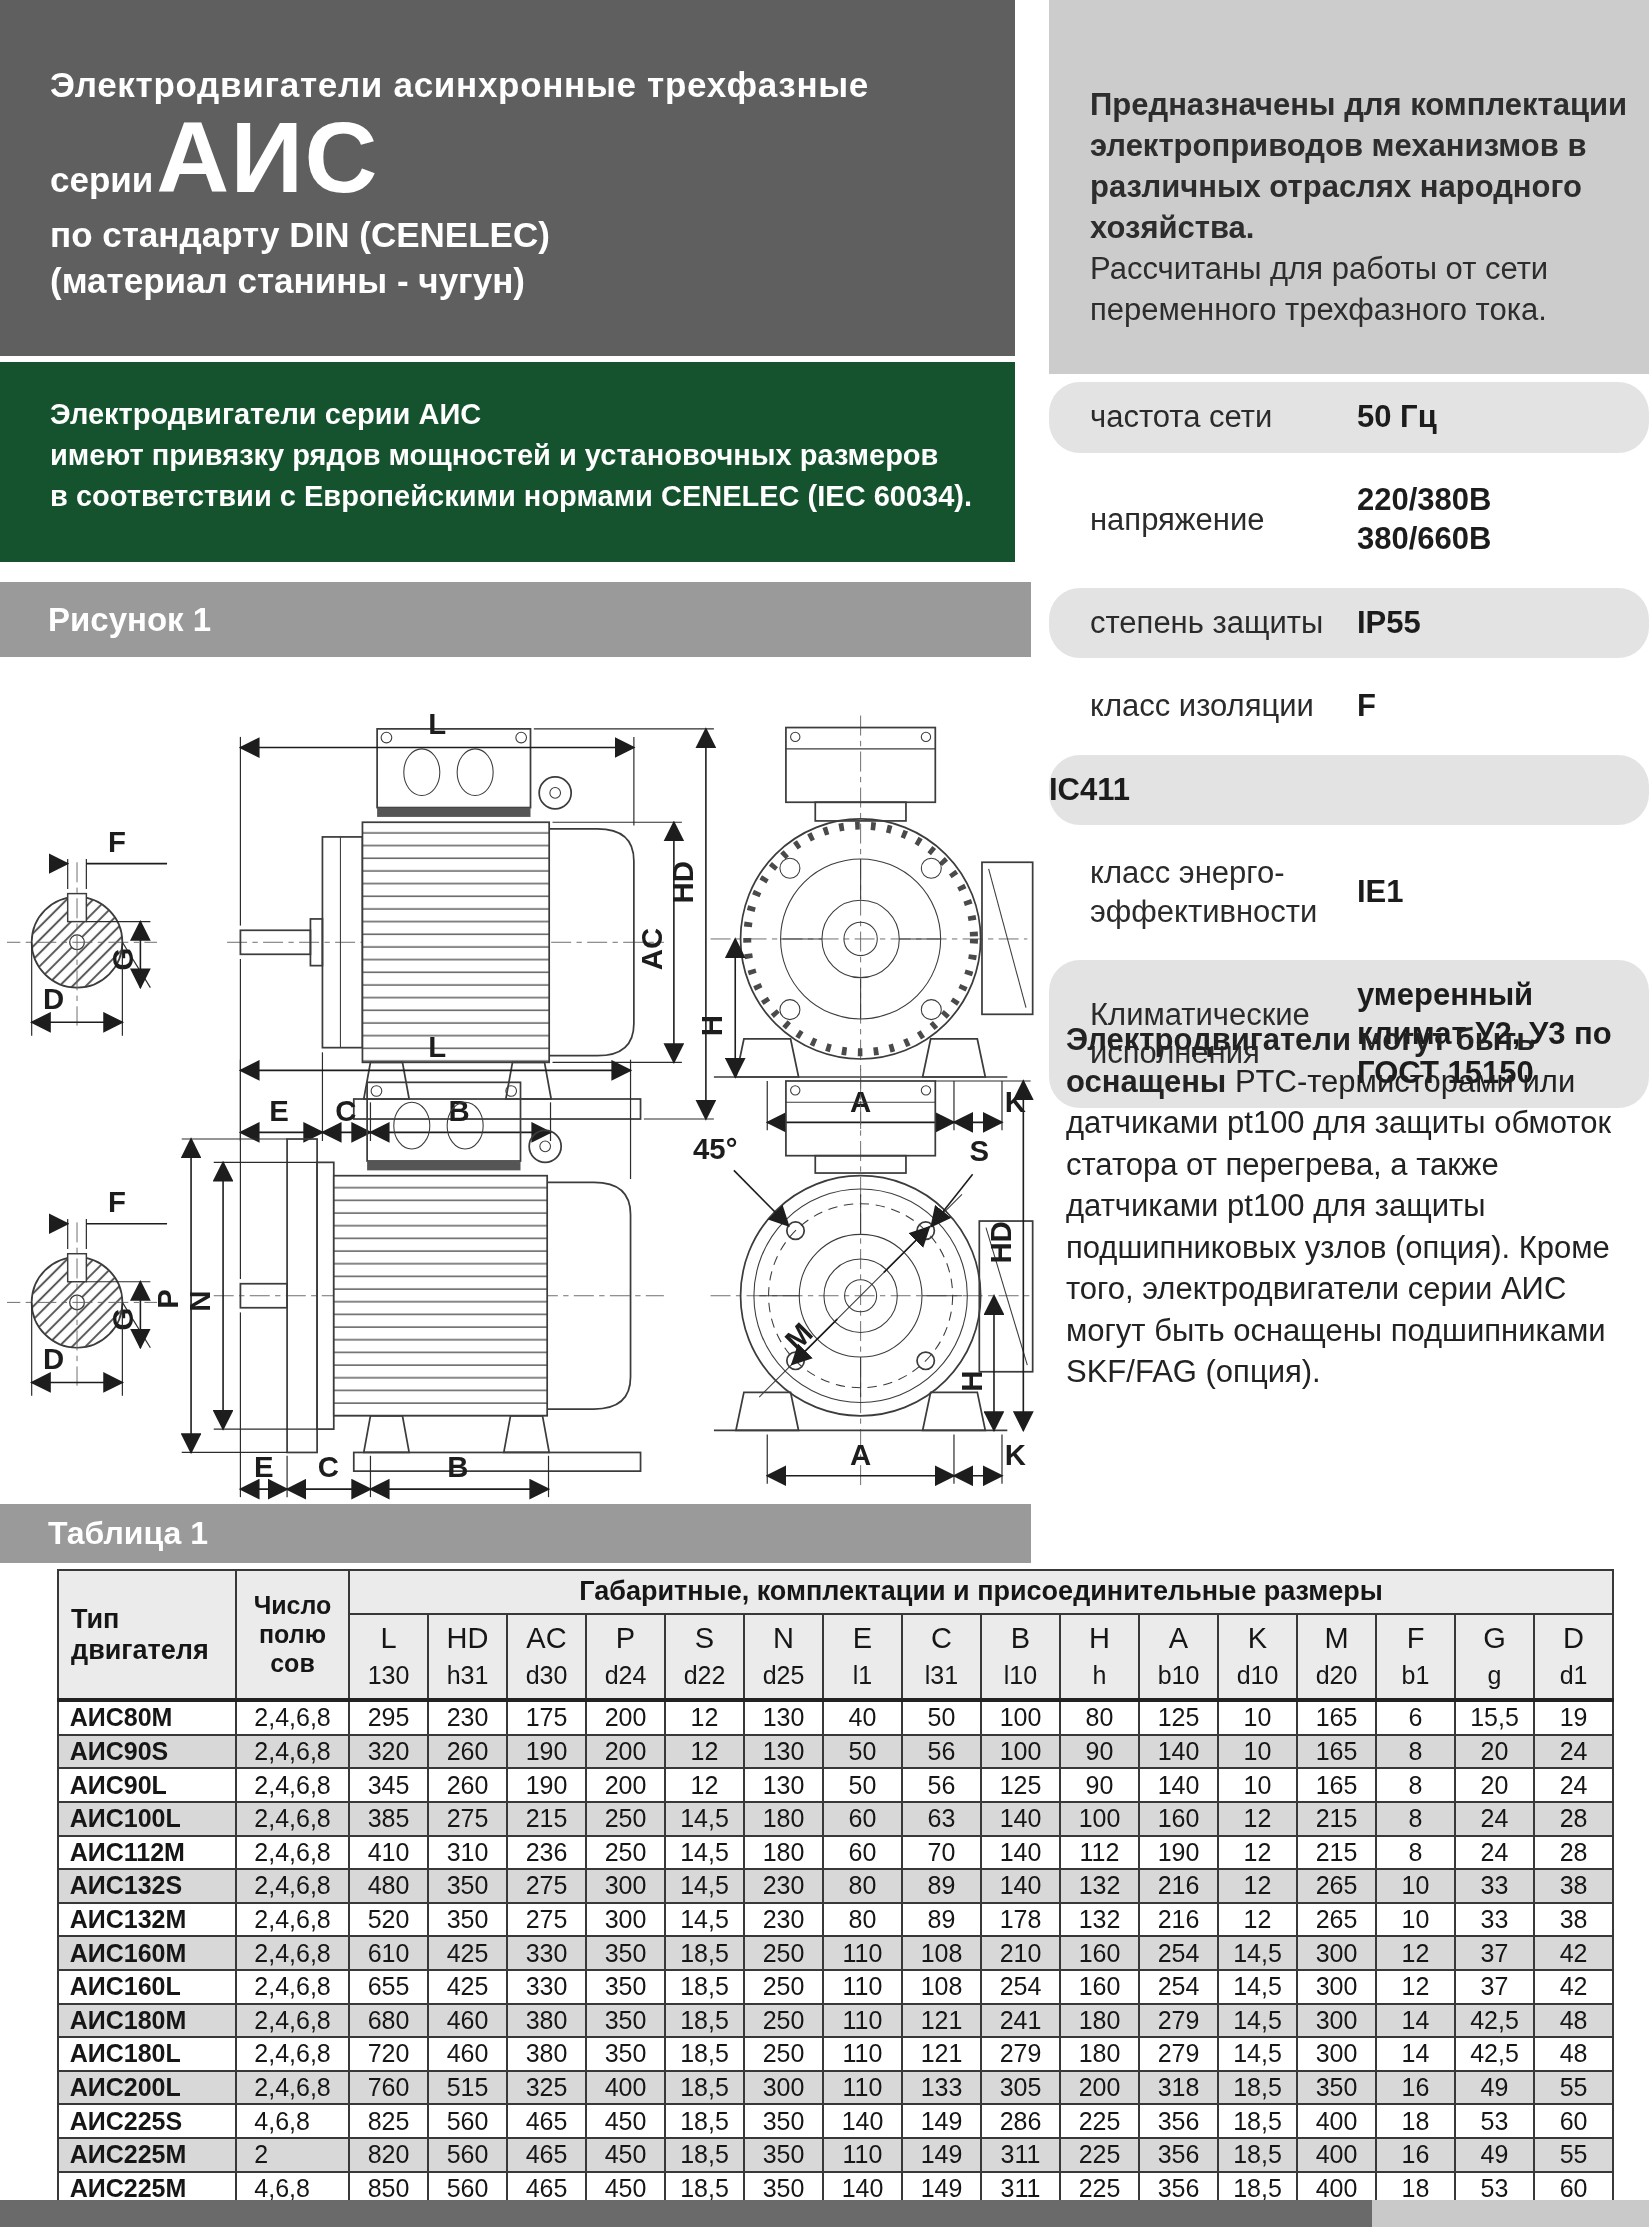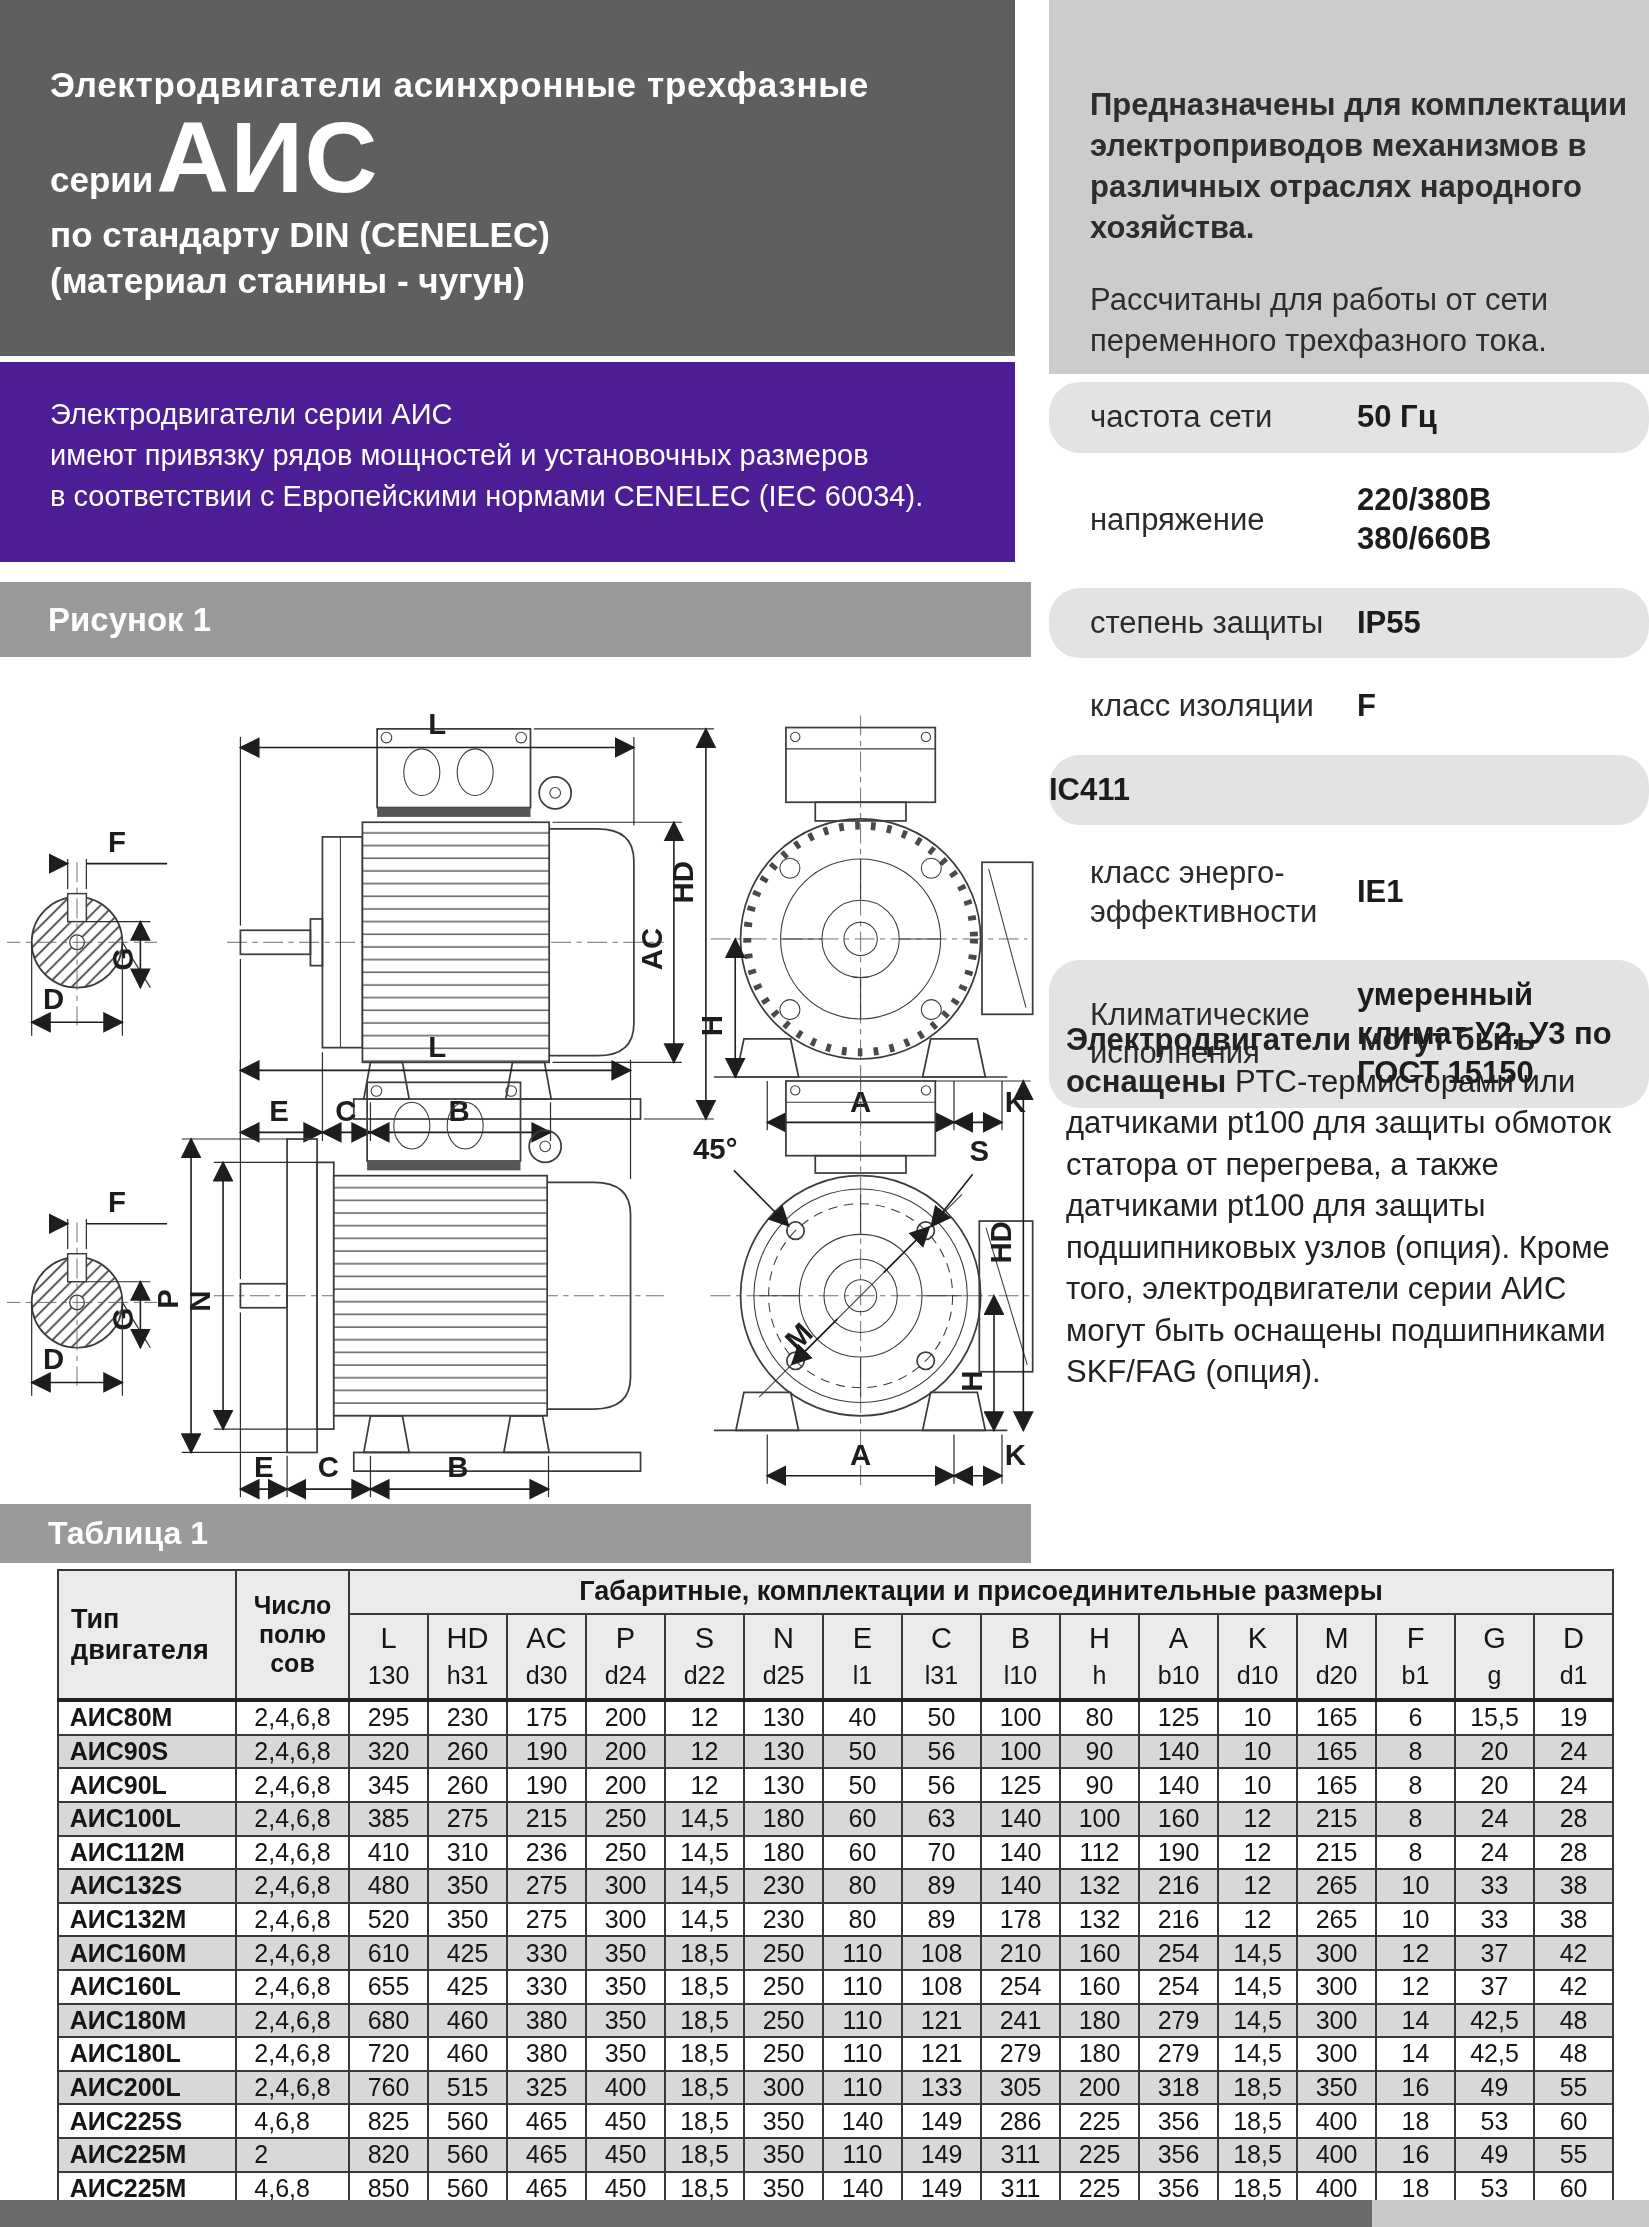"Рассчитаны для работы от сети" .intro .p2 { margin-top: 31px -> none }
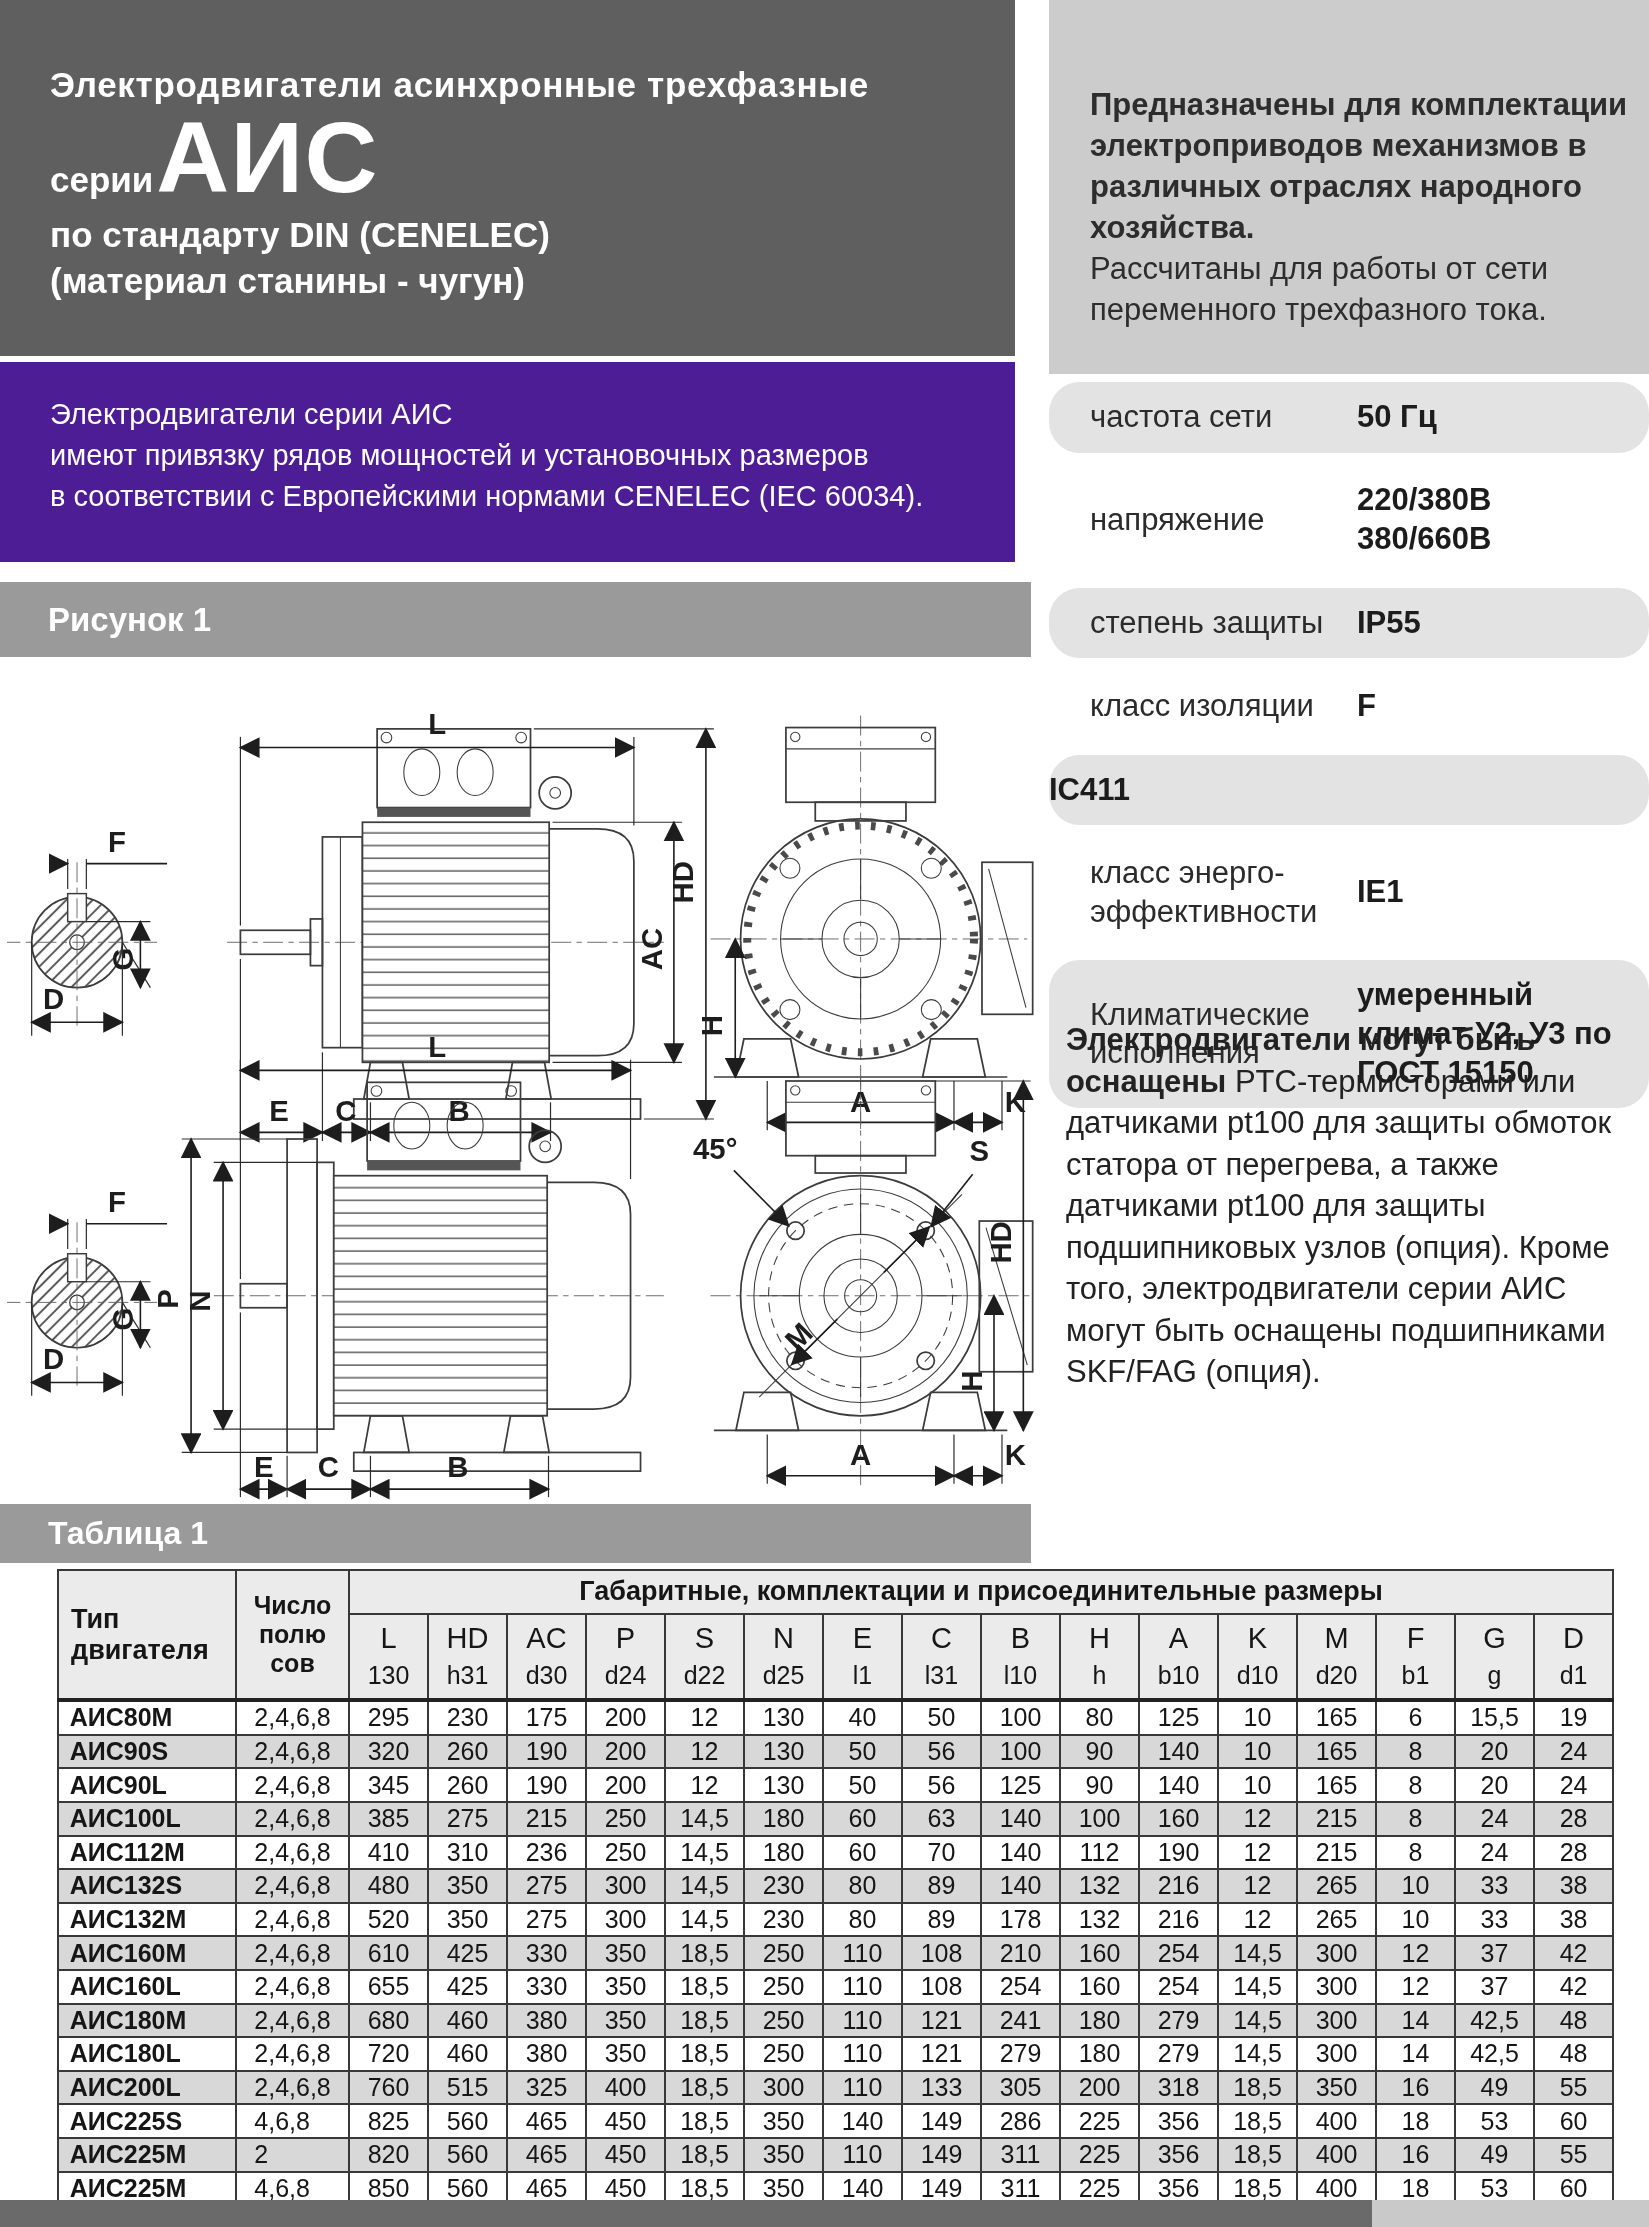"Электродвигатели серии АИС" .desc { background: #4c1d95 -> #14532d; font-weight: none -> bold }
